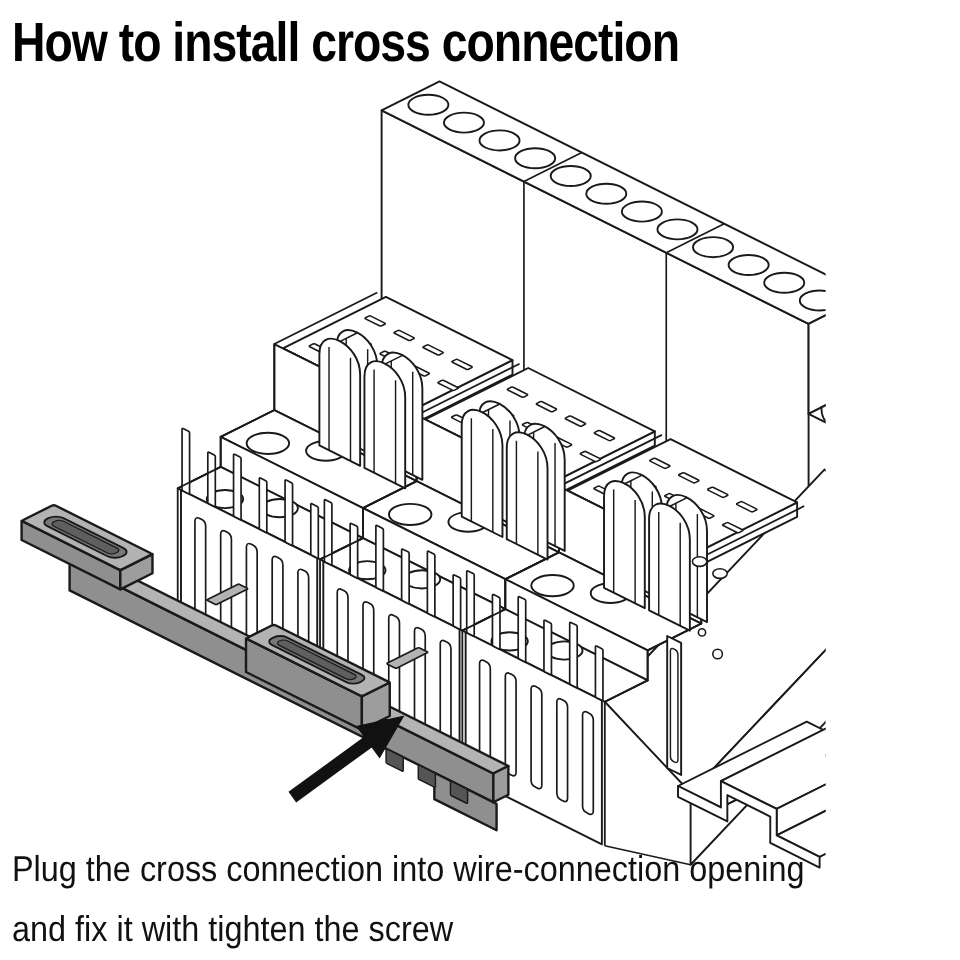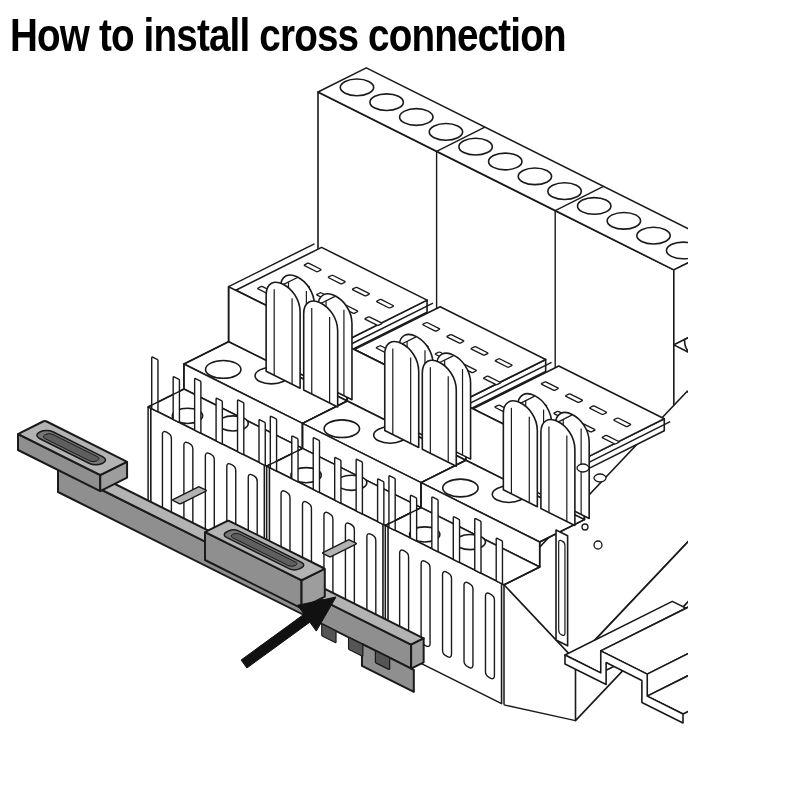"Plug the cross connection into" div.captions { html: none -> <div> <div>Plug the cross connection into wire-connection opening</div> <div>and fix it with tighten the screw</div> </div> }
